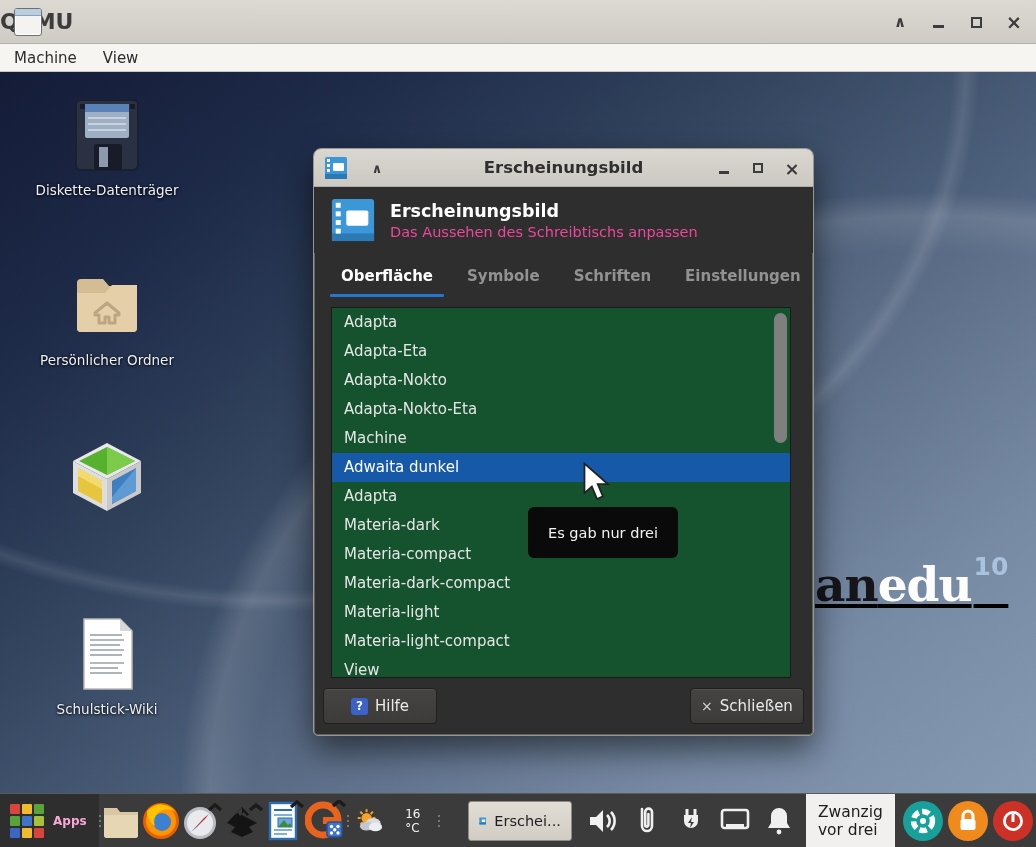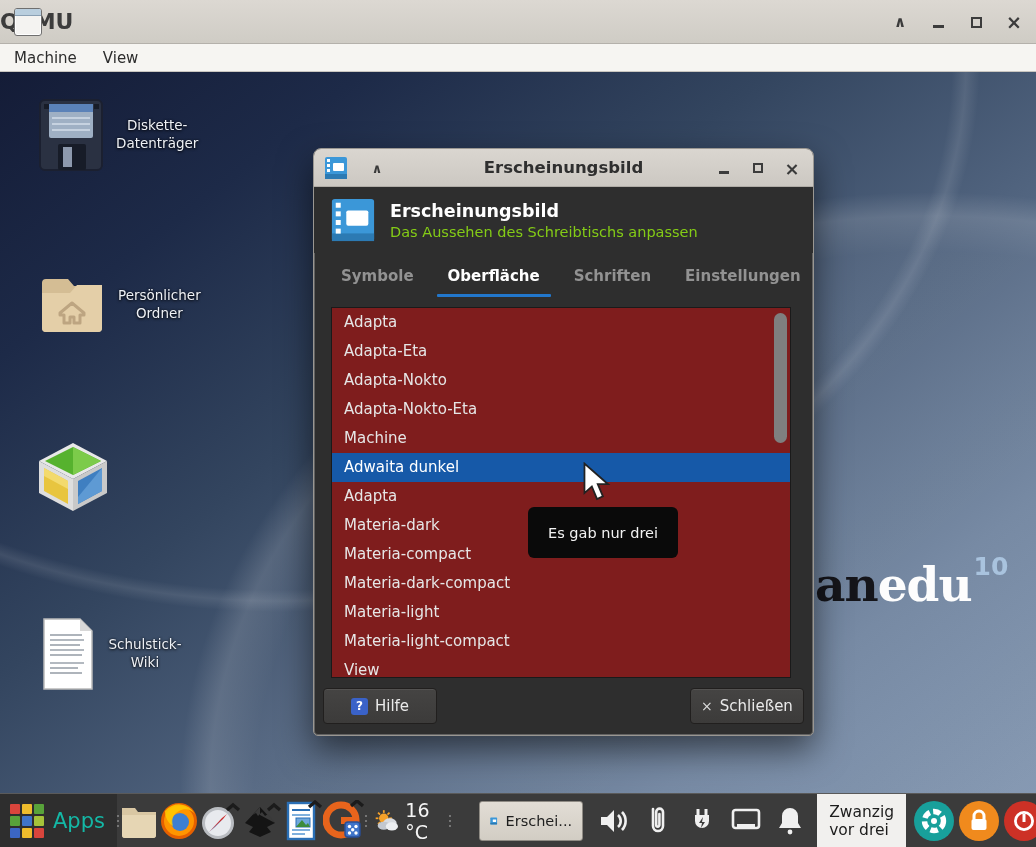"Diskette-Datenträger" .desktop-icon { flex-direction: row -> column }
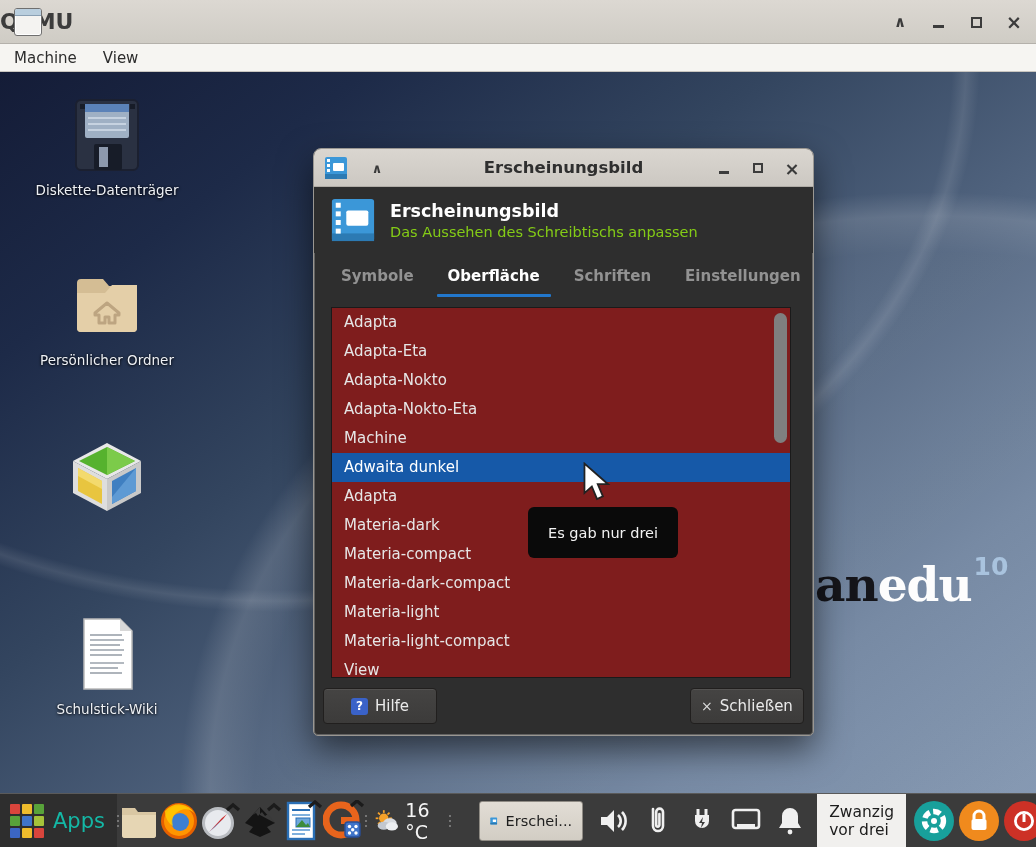"Das Aussehen des Schreibtischs anpassen" .dlg-h-sub { color: #84cc16 -> #ec4899 }
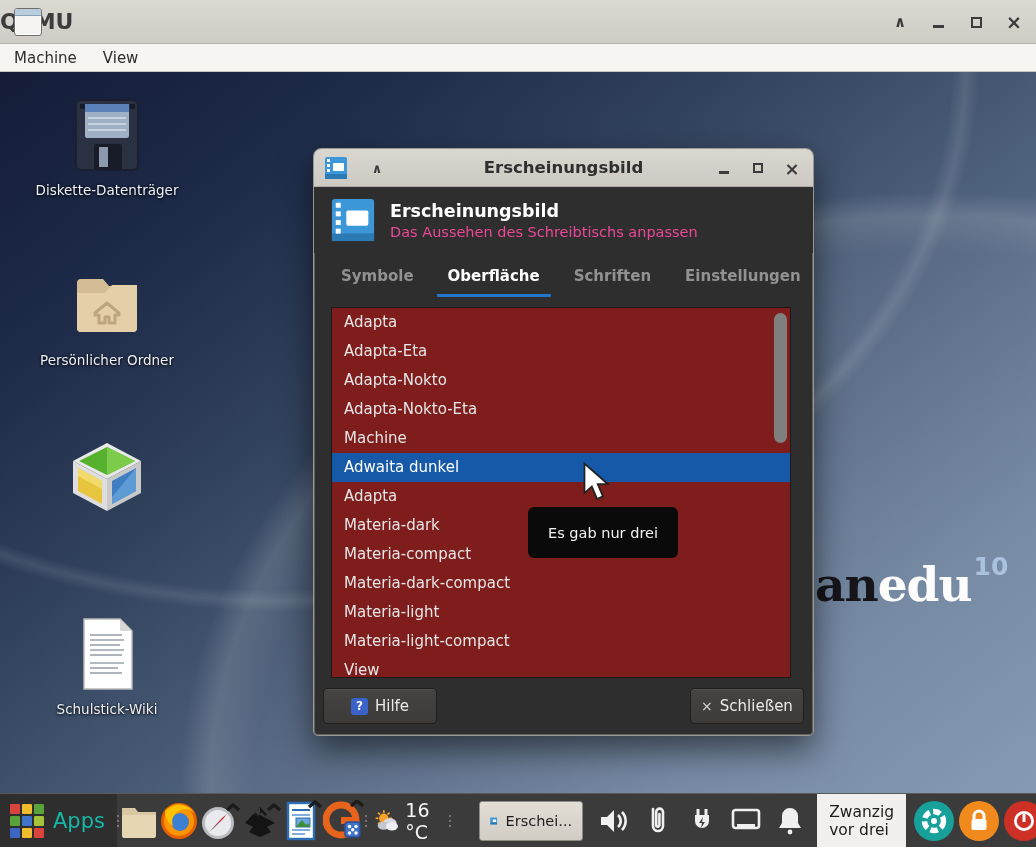"Symbole" div.dlg-tab { order: before "Oberfläche" -> after "Oberfläche" }
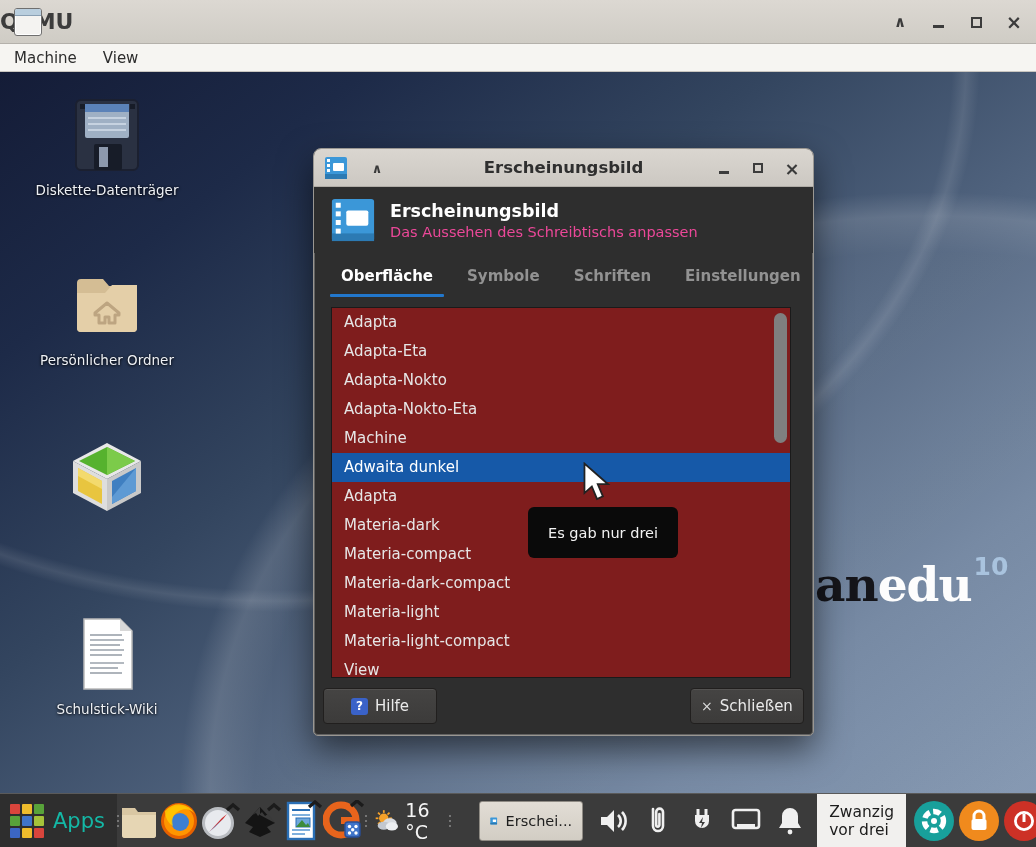"Adapta" .theme-list { background: #7f1d1d -> #14532d }
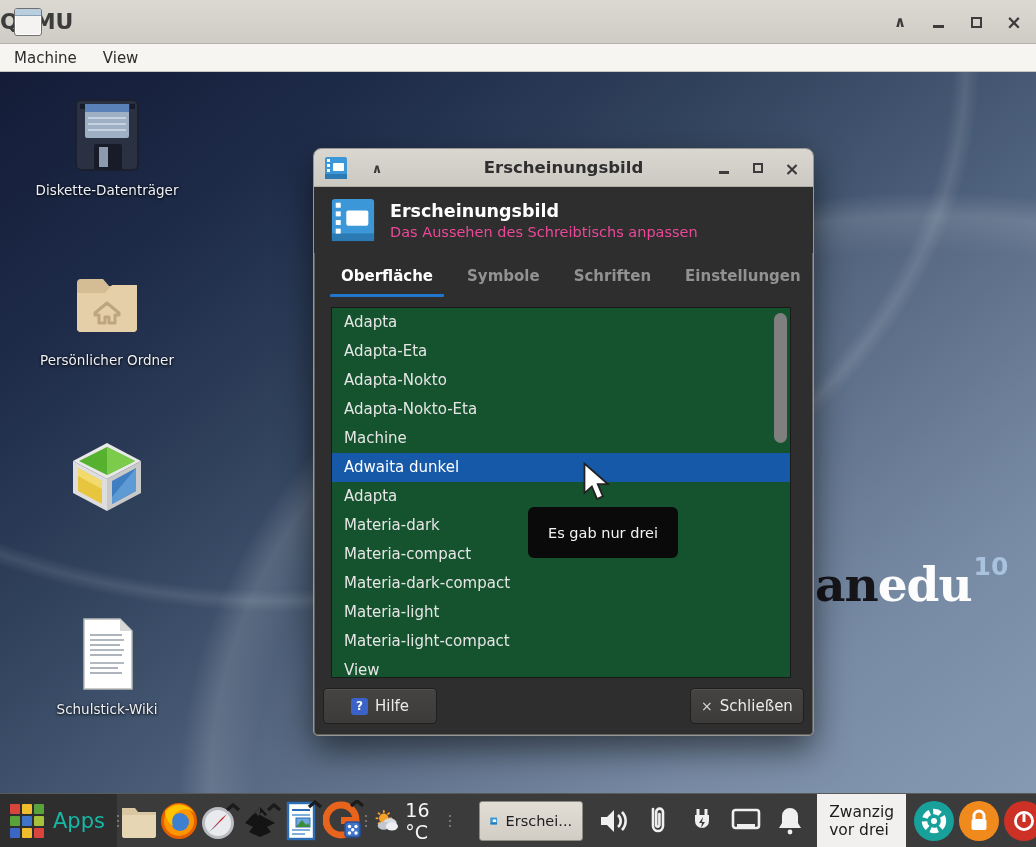"anedu10" .watermark { text-decoration: none -> underline }
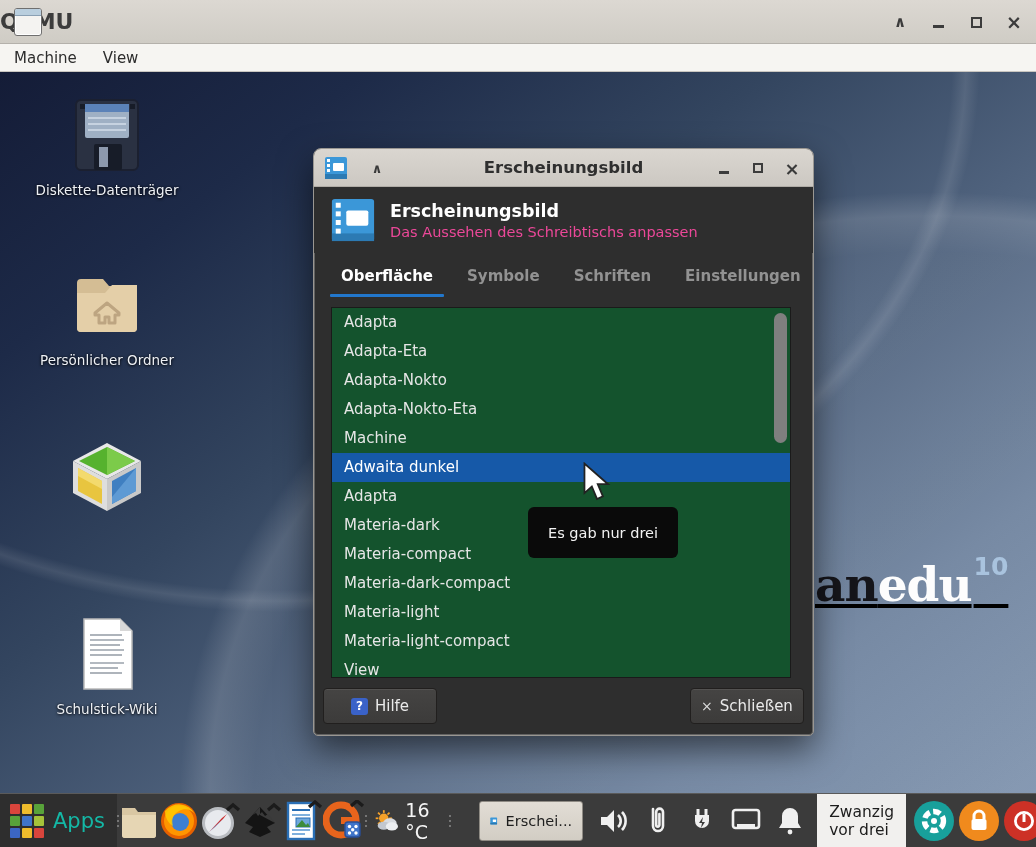"Apps" .apps-label { color: #14b8a6 -> #f9a8d4; font-size: 21px -> 12px; font-weight: none -> bold }
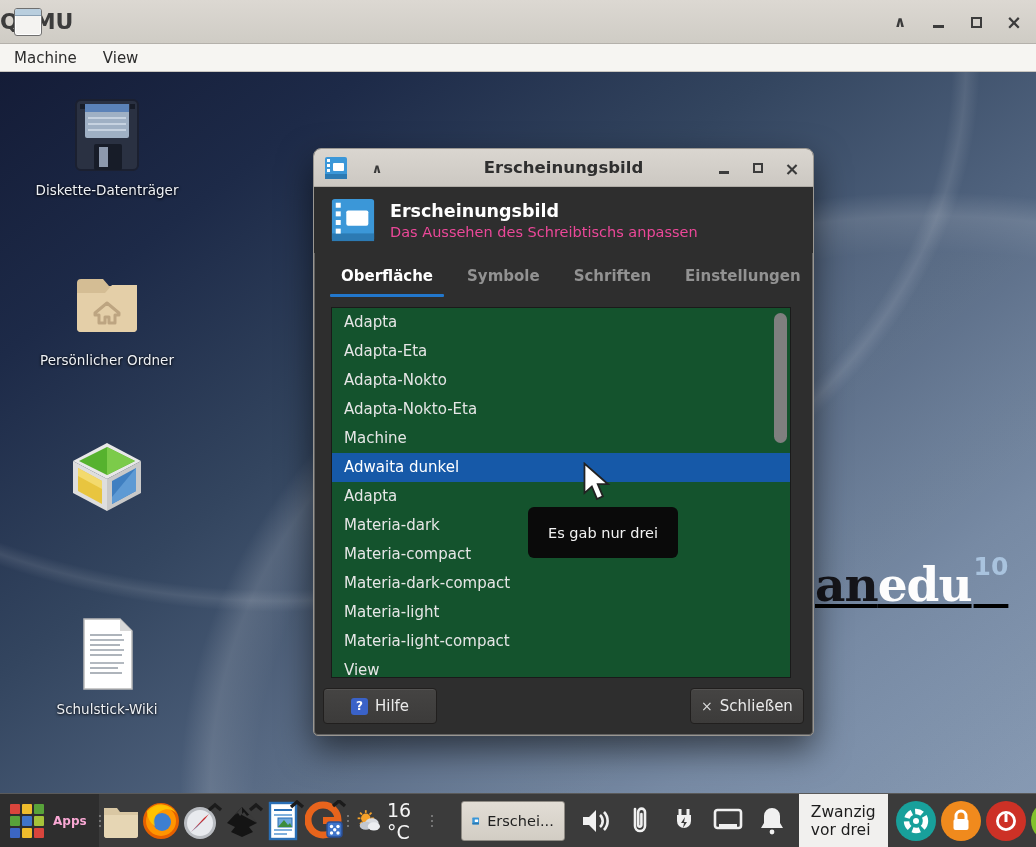"16 °C" .weather { font-size: 19px -> 12px; gap: 6px -> 22px }
